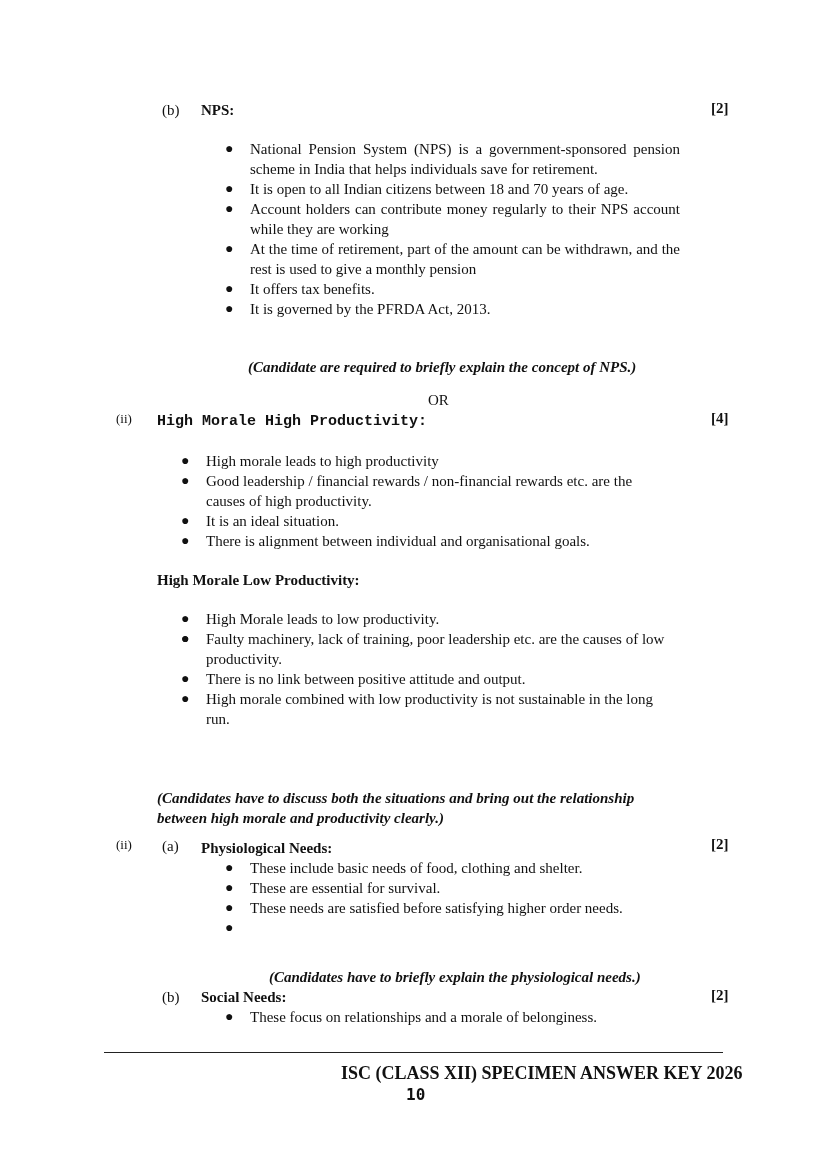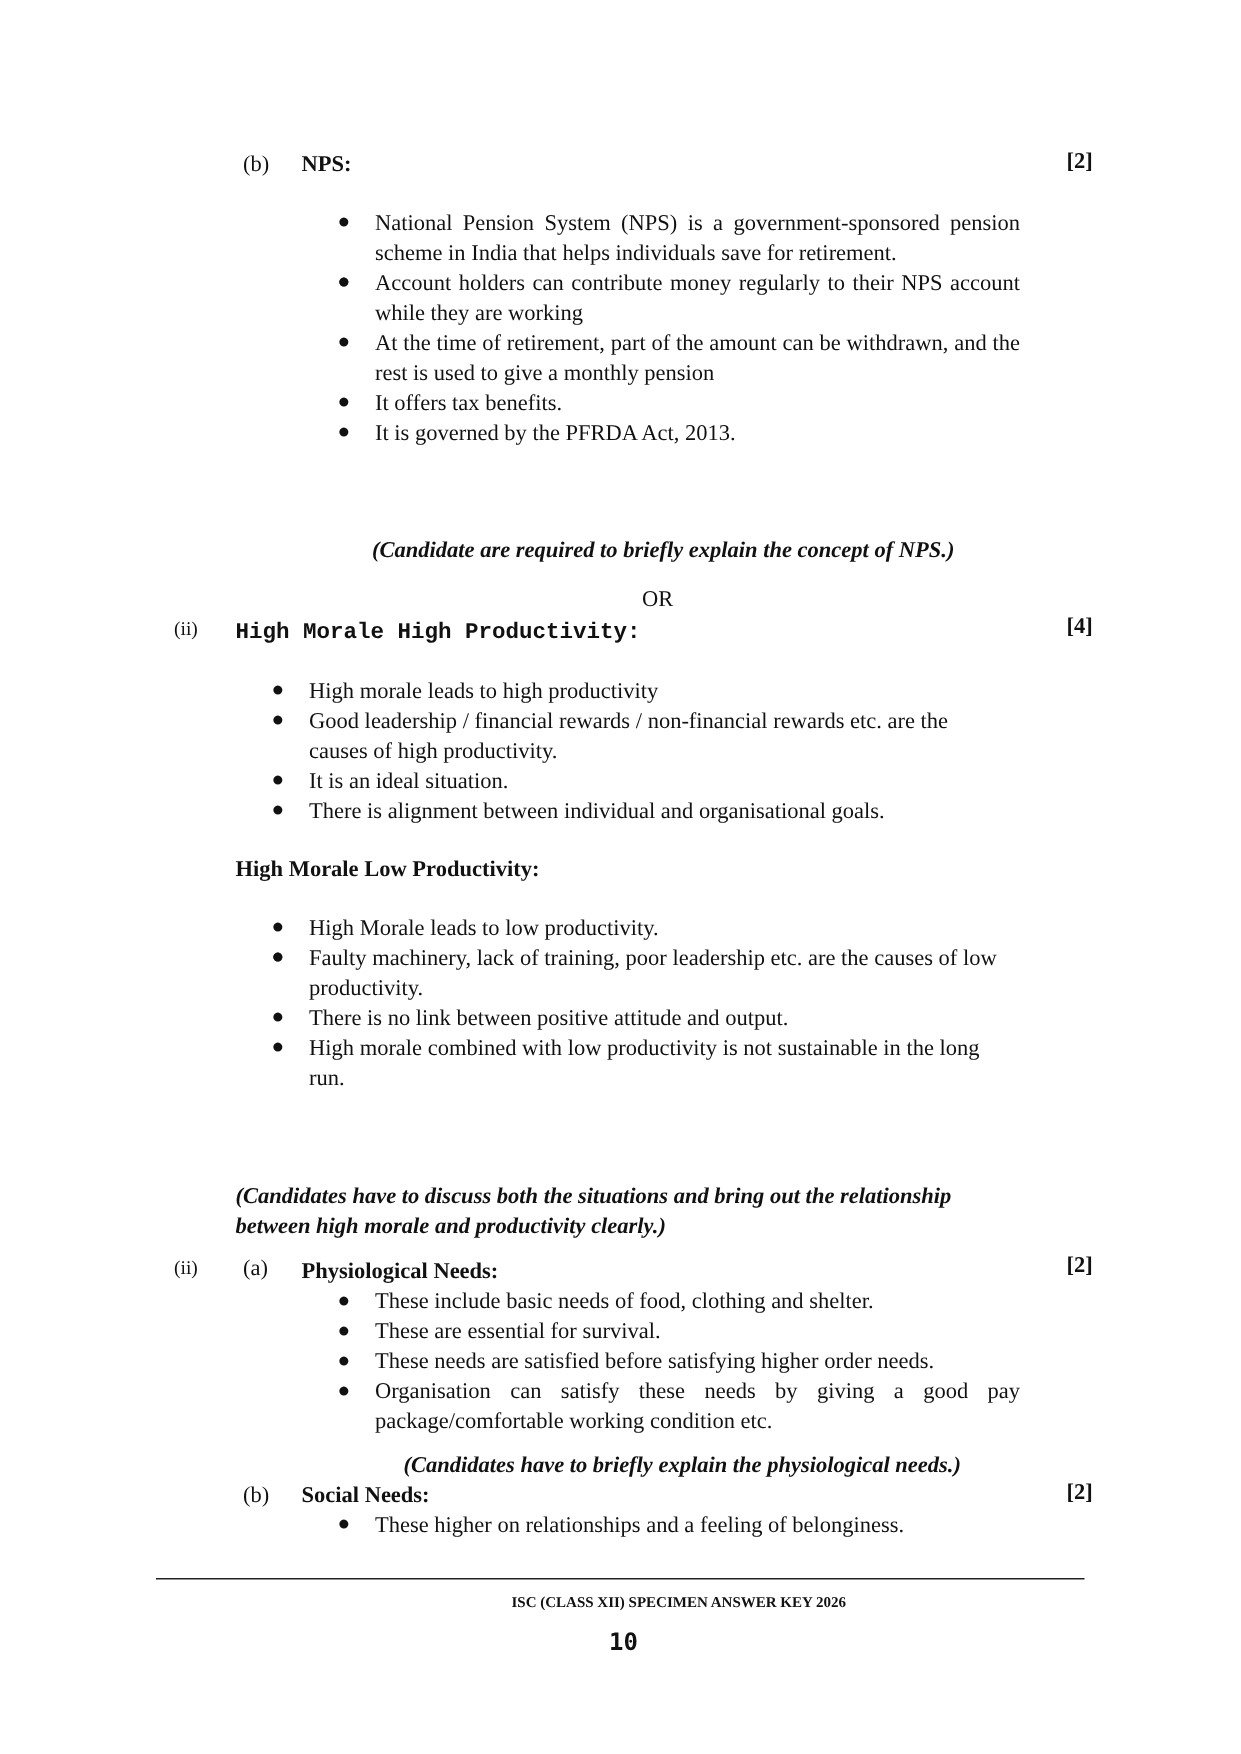"It is open to all" span { html: none -> <span>It is open to all Indian citizens between 18 and 70 years of age.</span> }
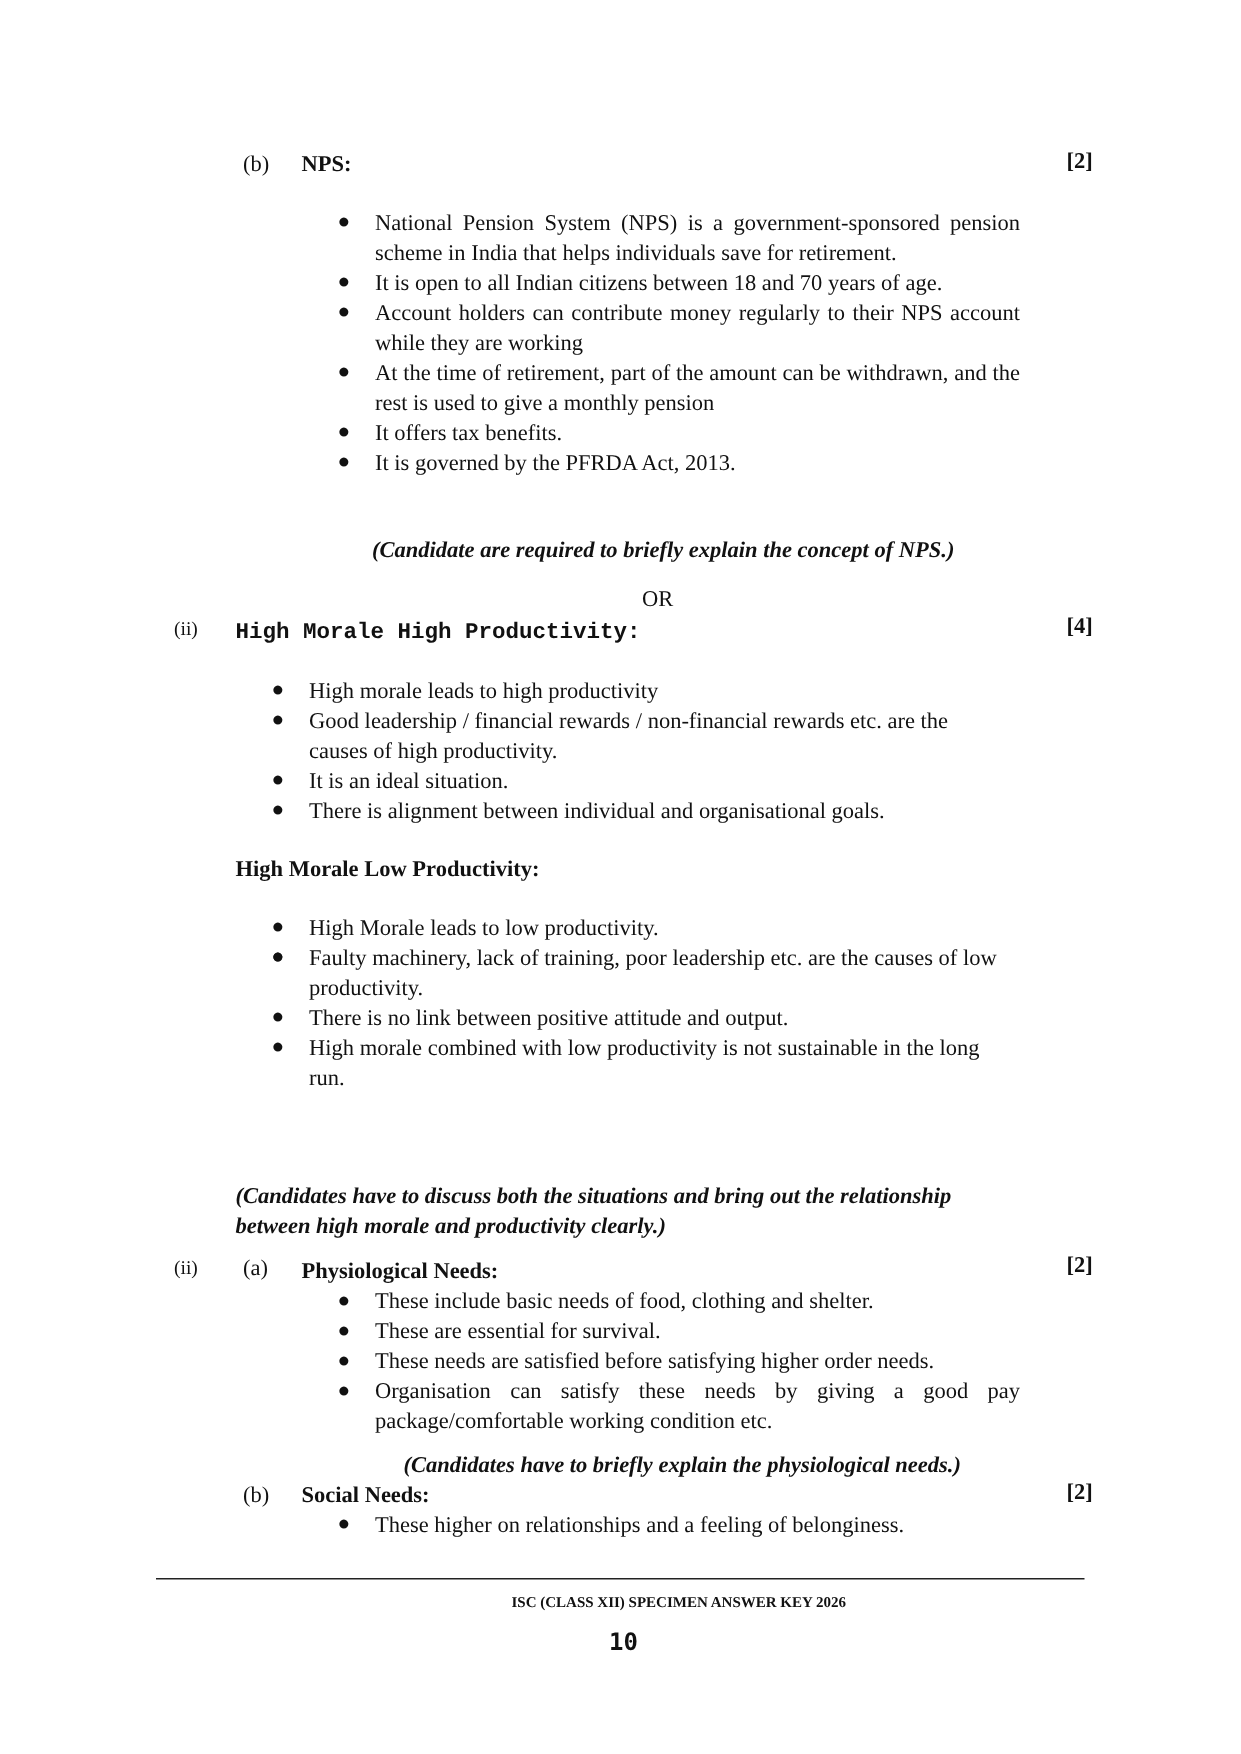"Organisation can satisfy these needs" span { html: <span>Organisation can satisfy these needs by giving a good pay package/comfortable working condition etc.</span> -> none }
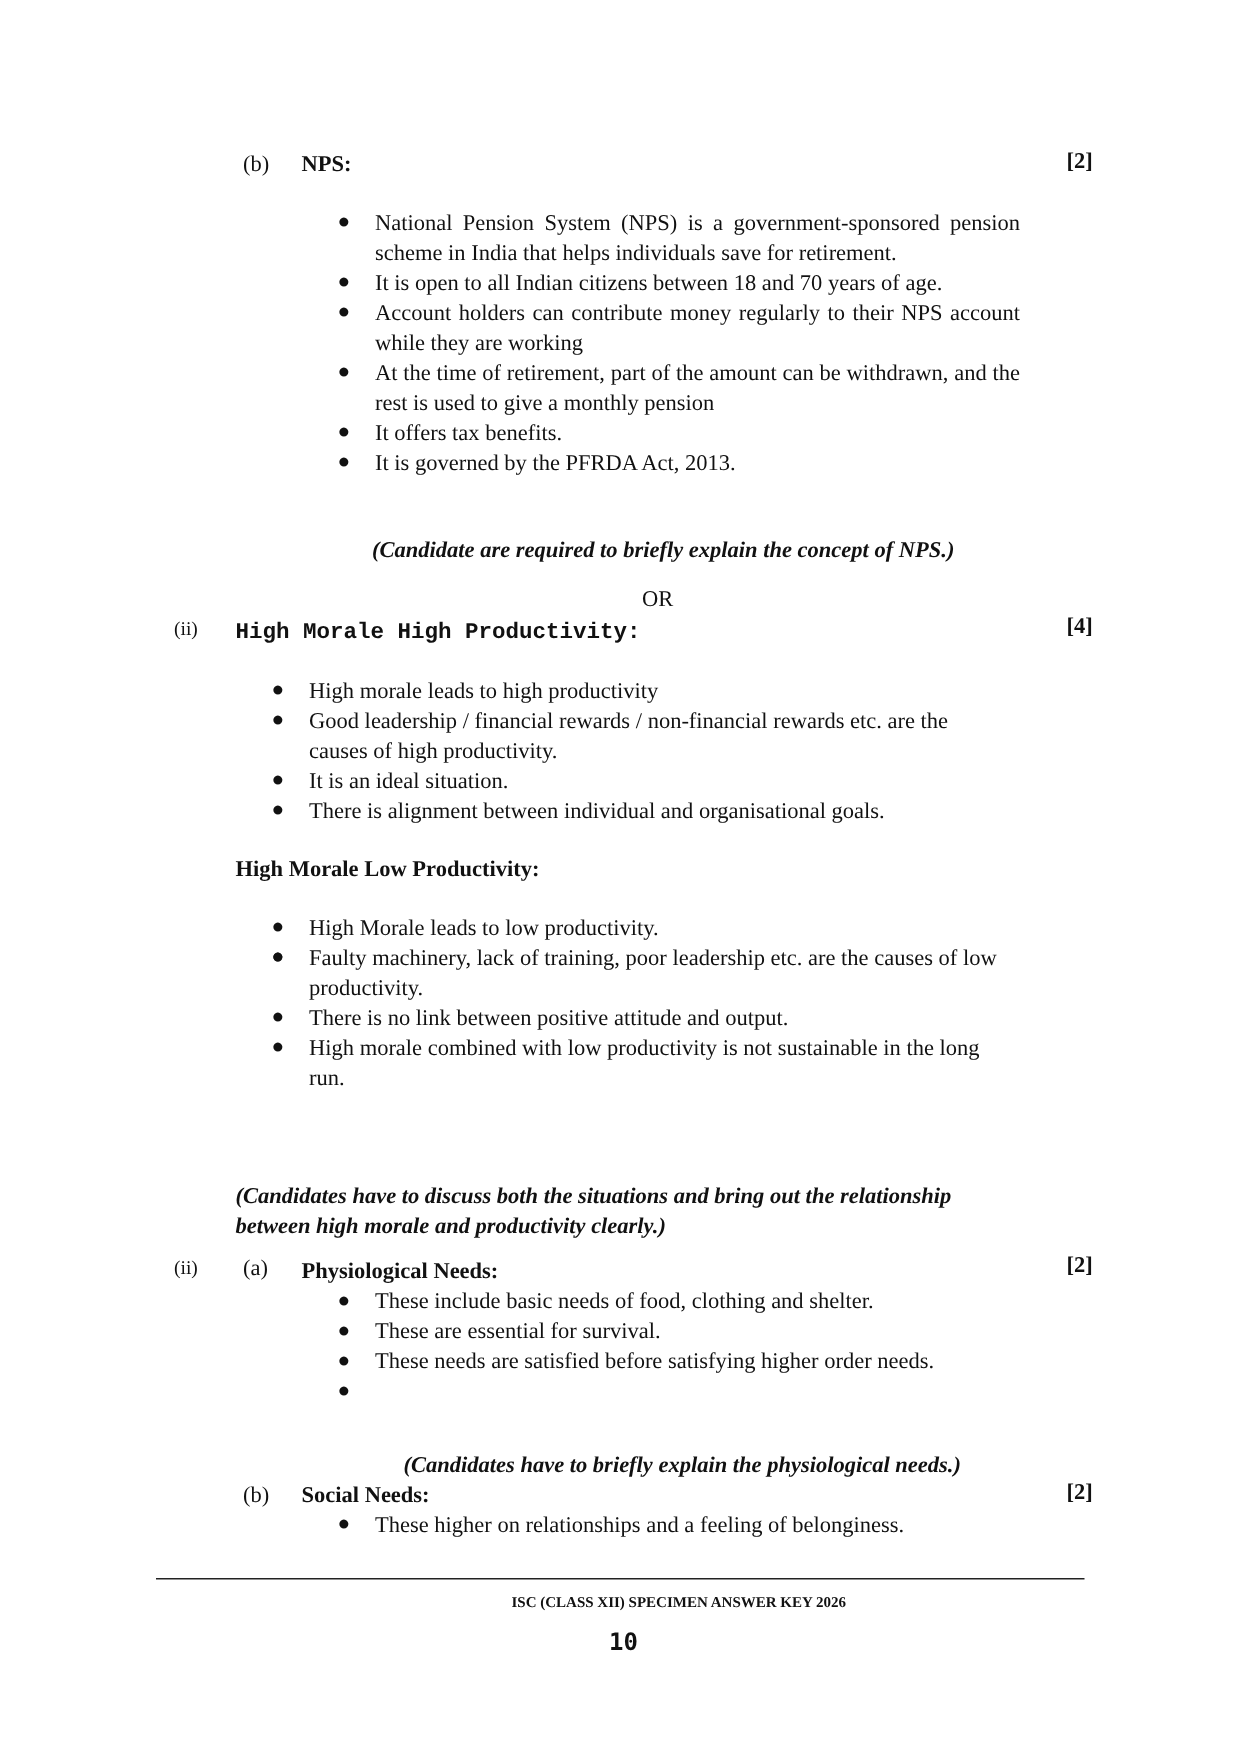"These higher on relationships and" span { text: higher on relationships and a feeling -> focus on relationships and a morale }
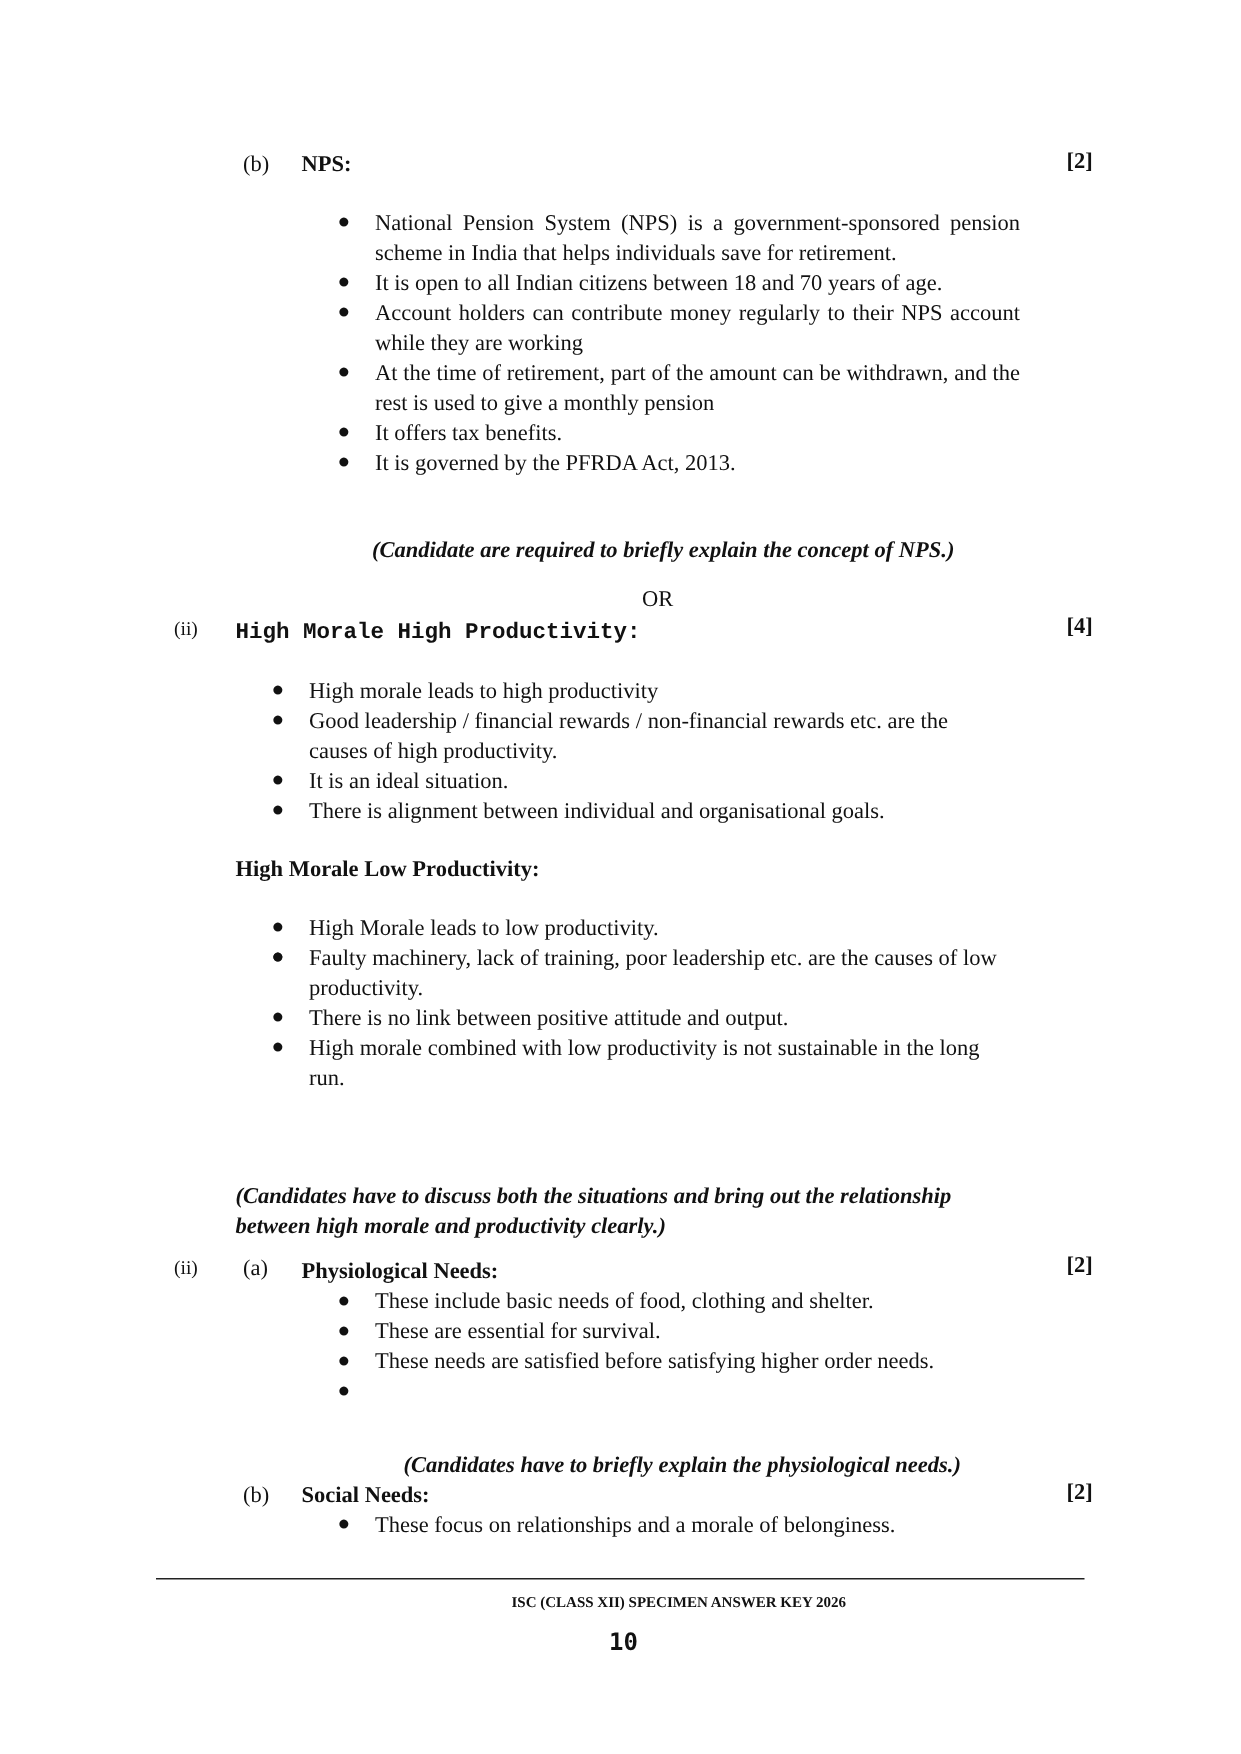"ISC (CLASS XII) SPECIMEN ANSWER" .footer { font-size: 10px -> 18px }
